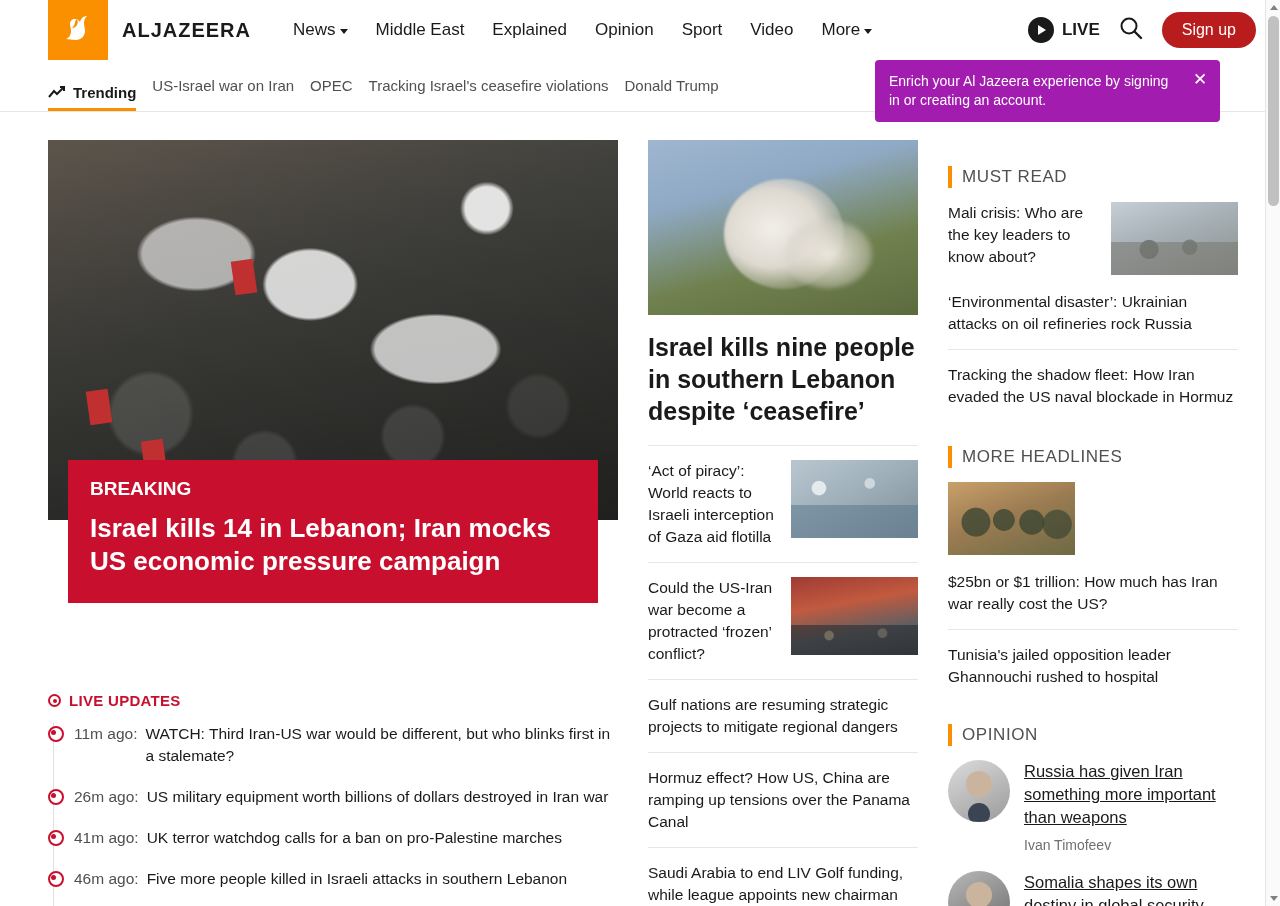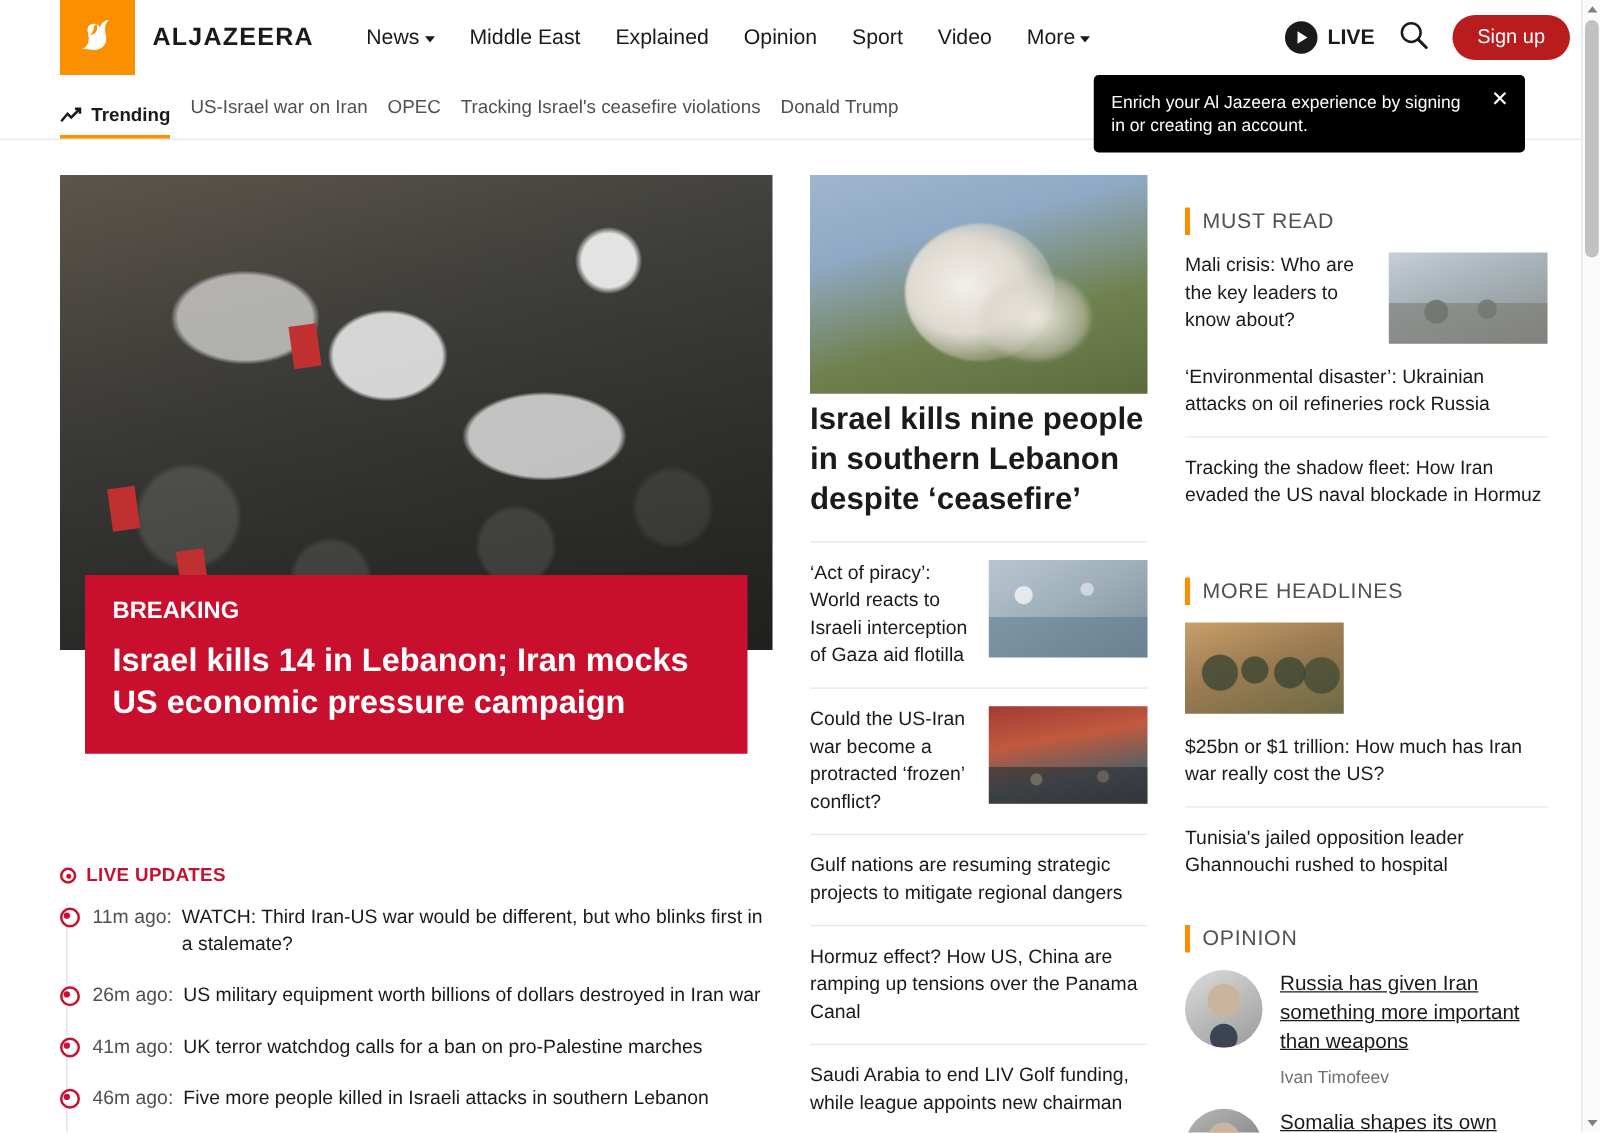"Enrich your Al Jazeera experience" .toast { background: #000000 -> #a21caf }
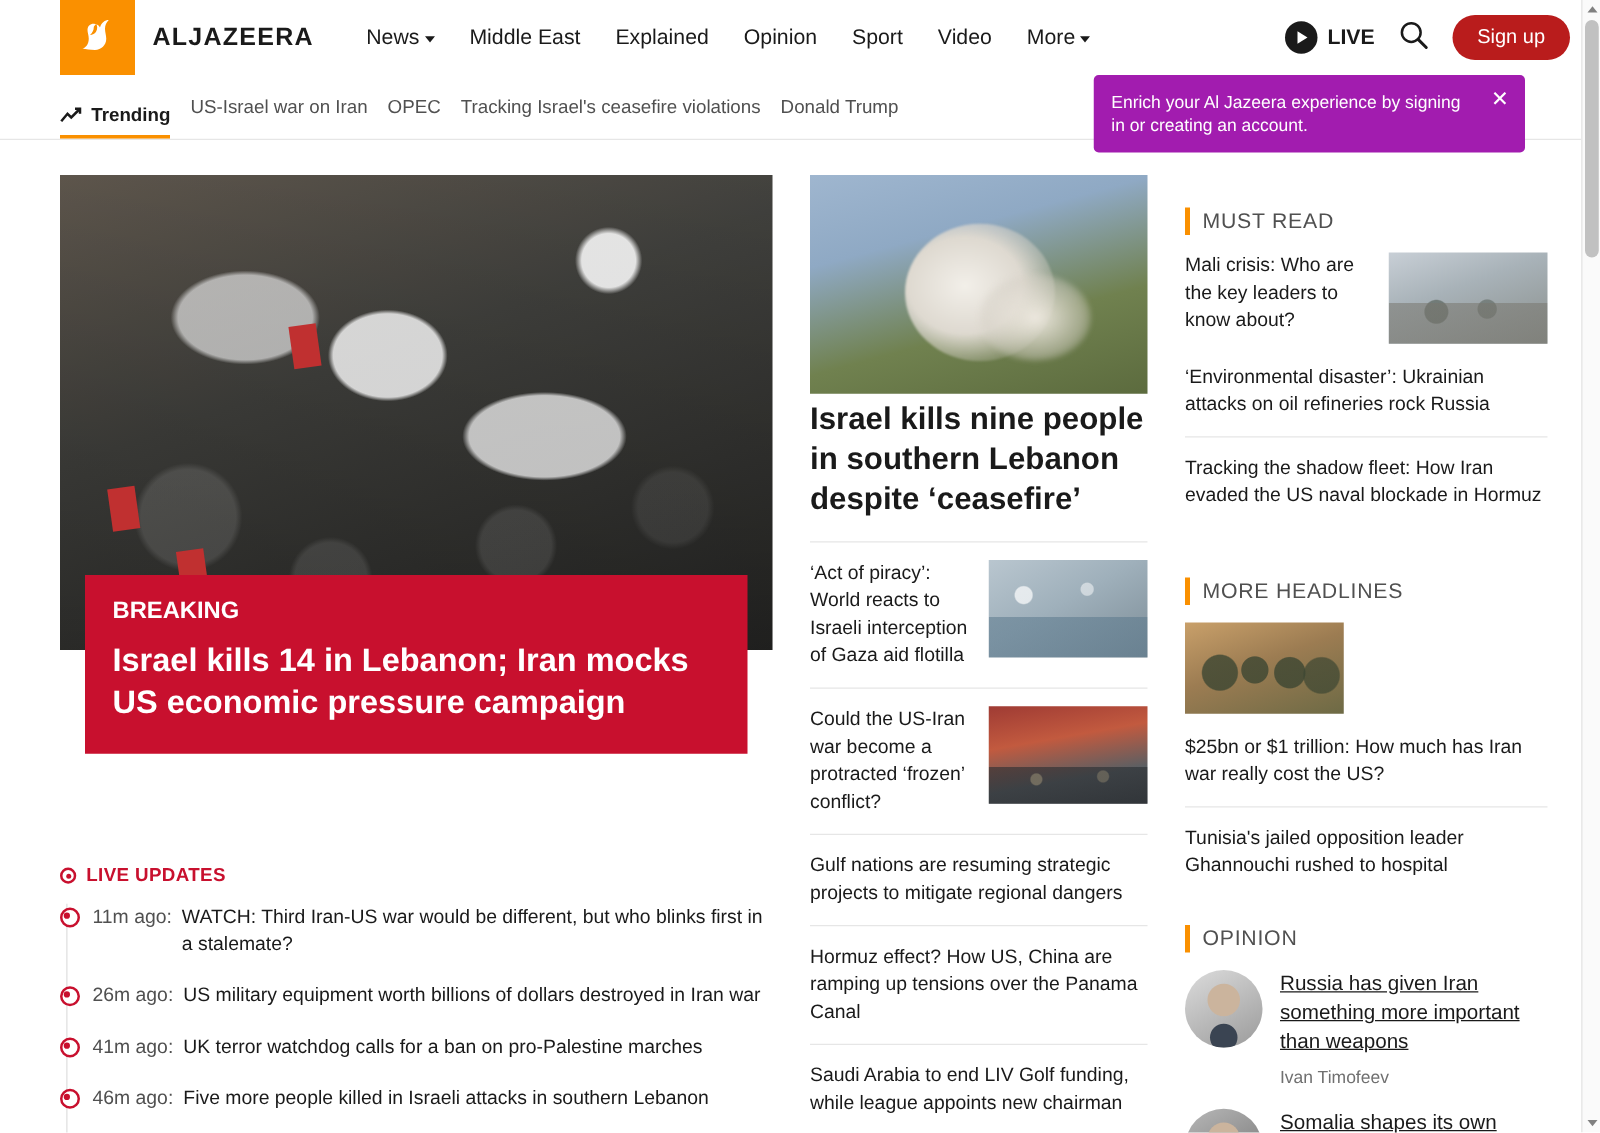"Israel kills nine people in" .mid-title { margin-top: 4px -> 16px }
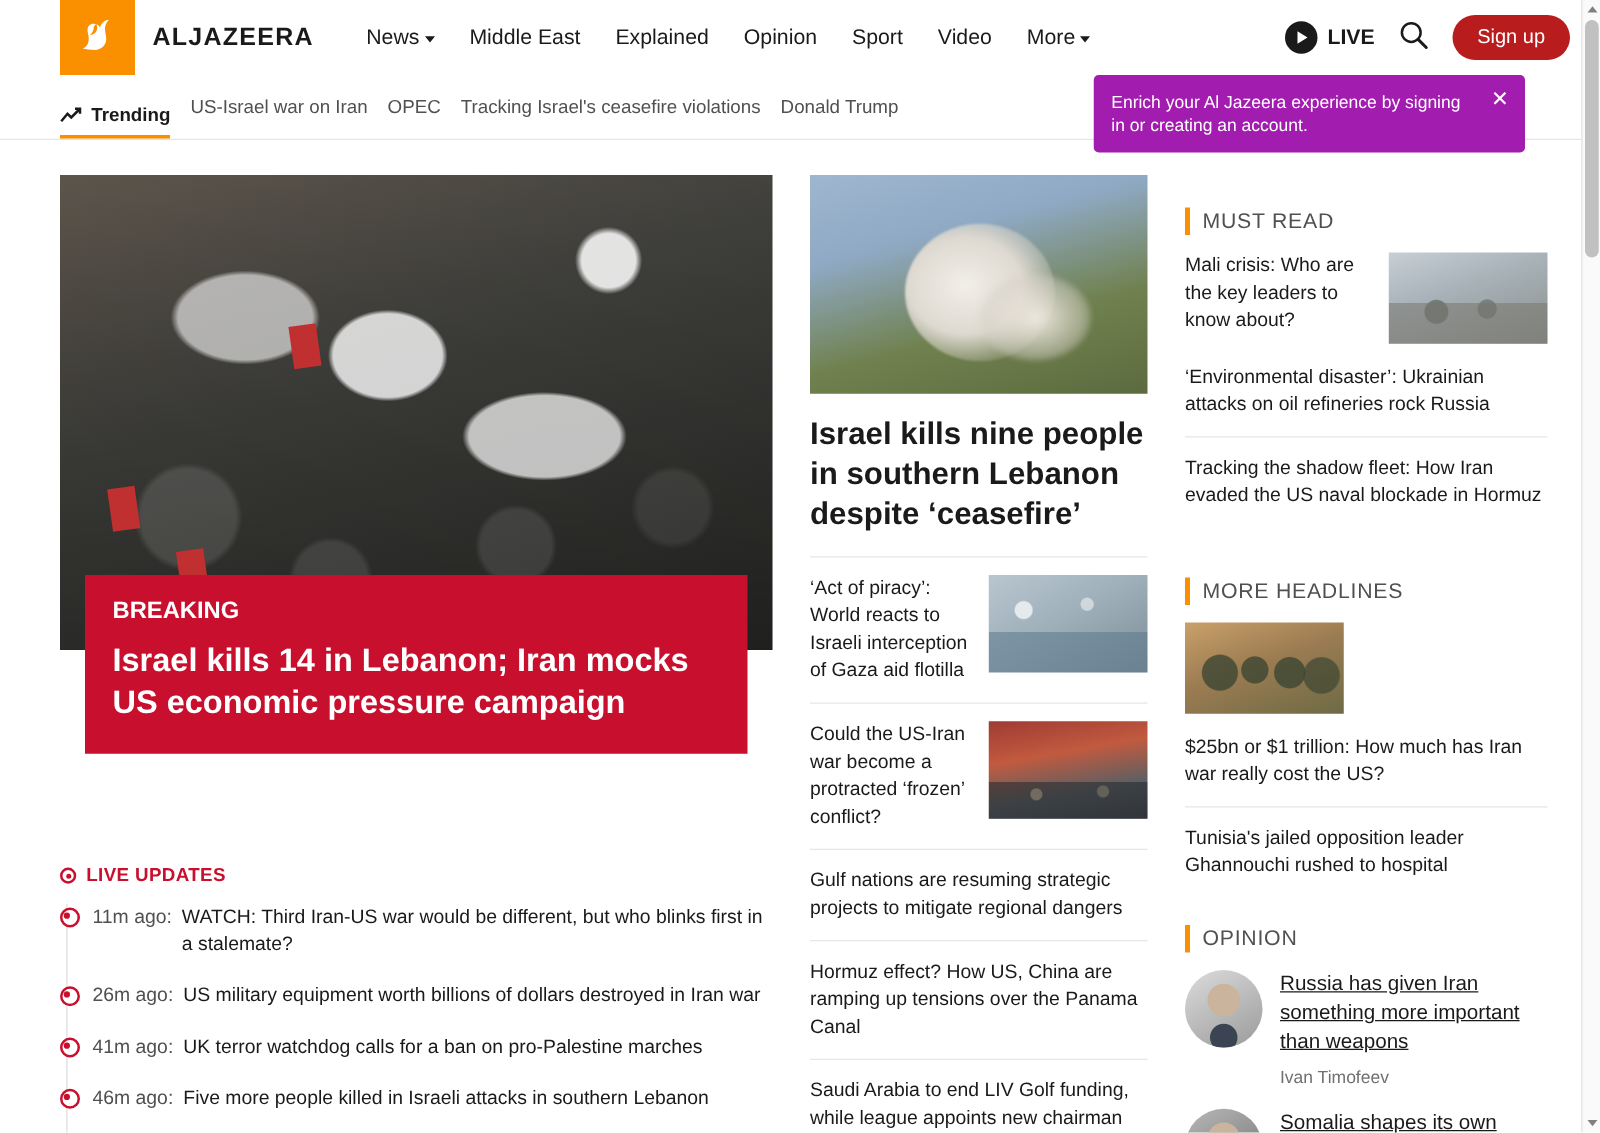"MORE HEADLINES" div.sec-head { margin-top: 40px -> 24px }
